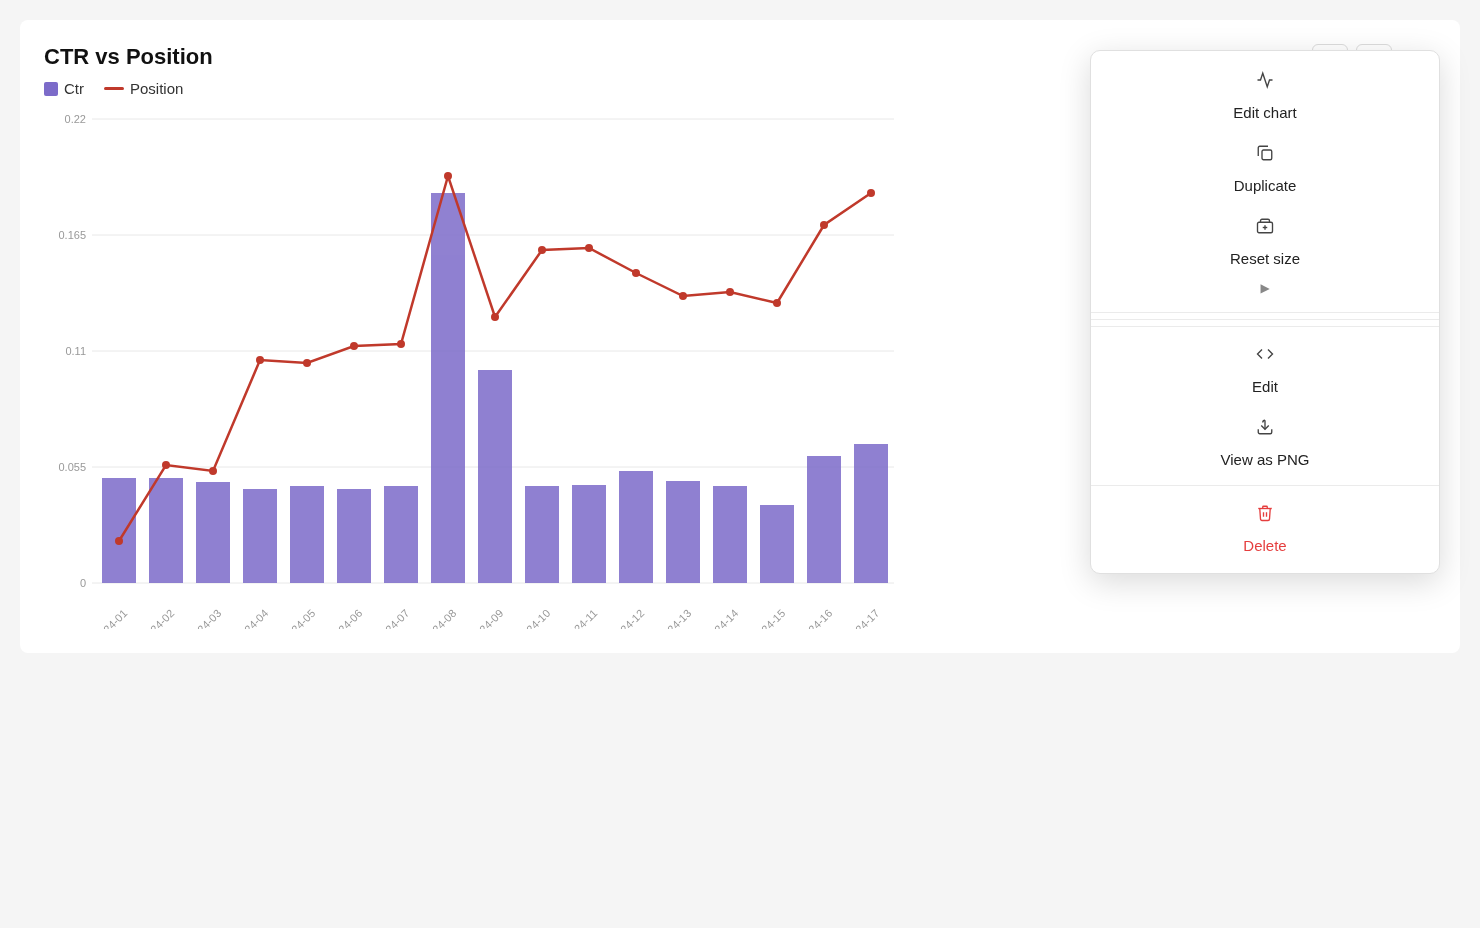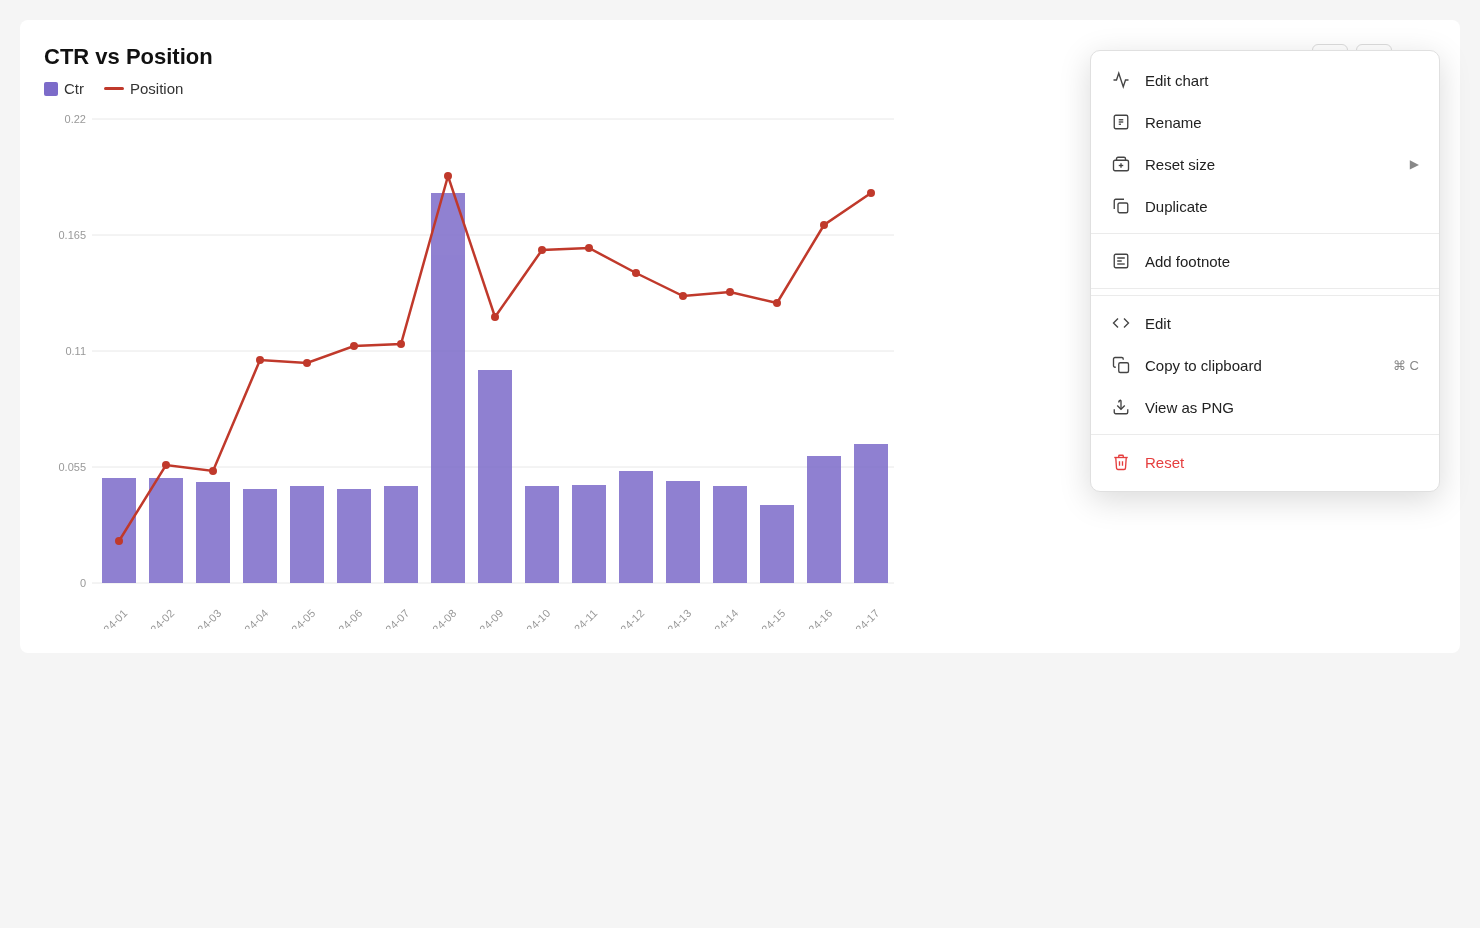"Edit chart" .menu-item { flex-direction: none -> column }
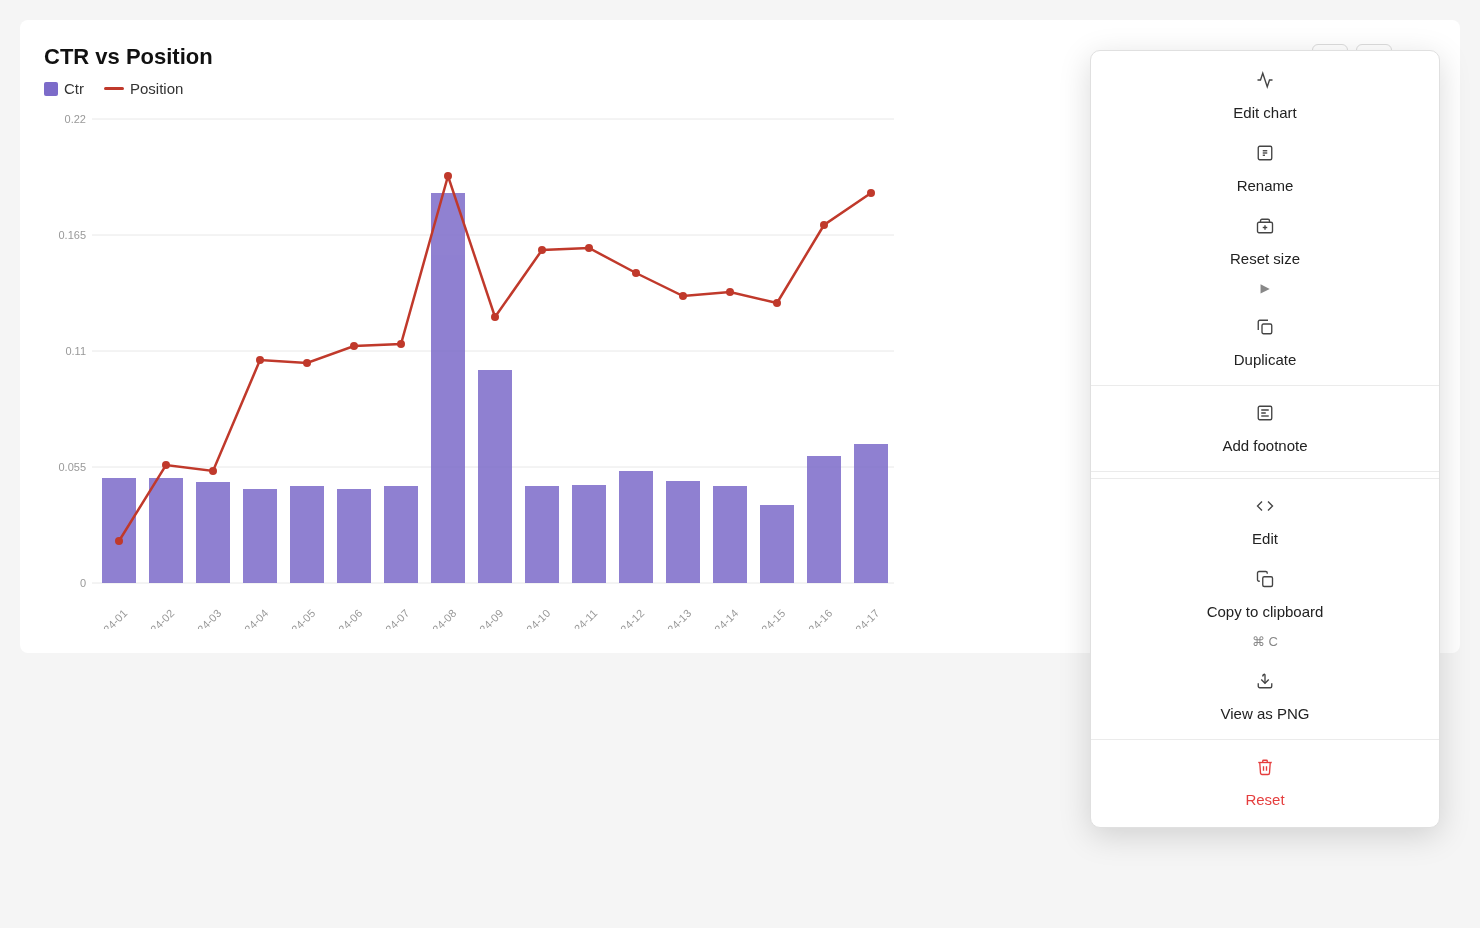"Rename" div.menu-item { html: <div> <span> <svg> <rect></rect> <line></line> <line></line> <line></line> </svg> </span> <span>Rename</span> </div> -> none }
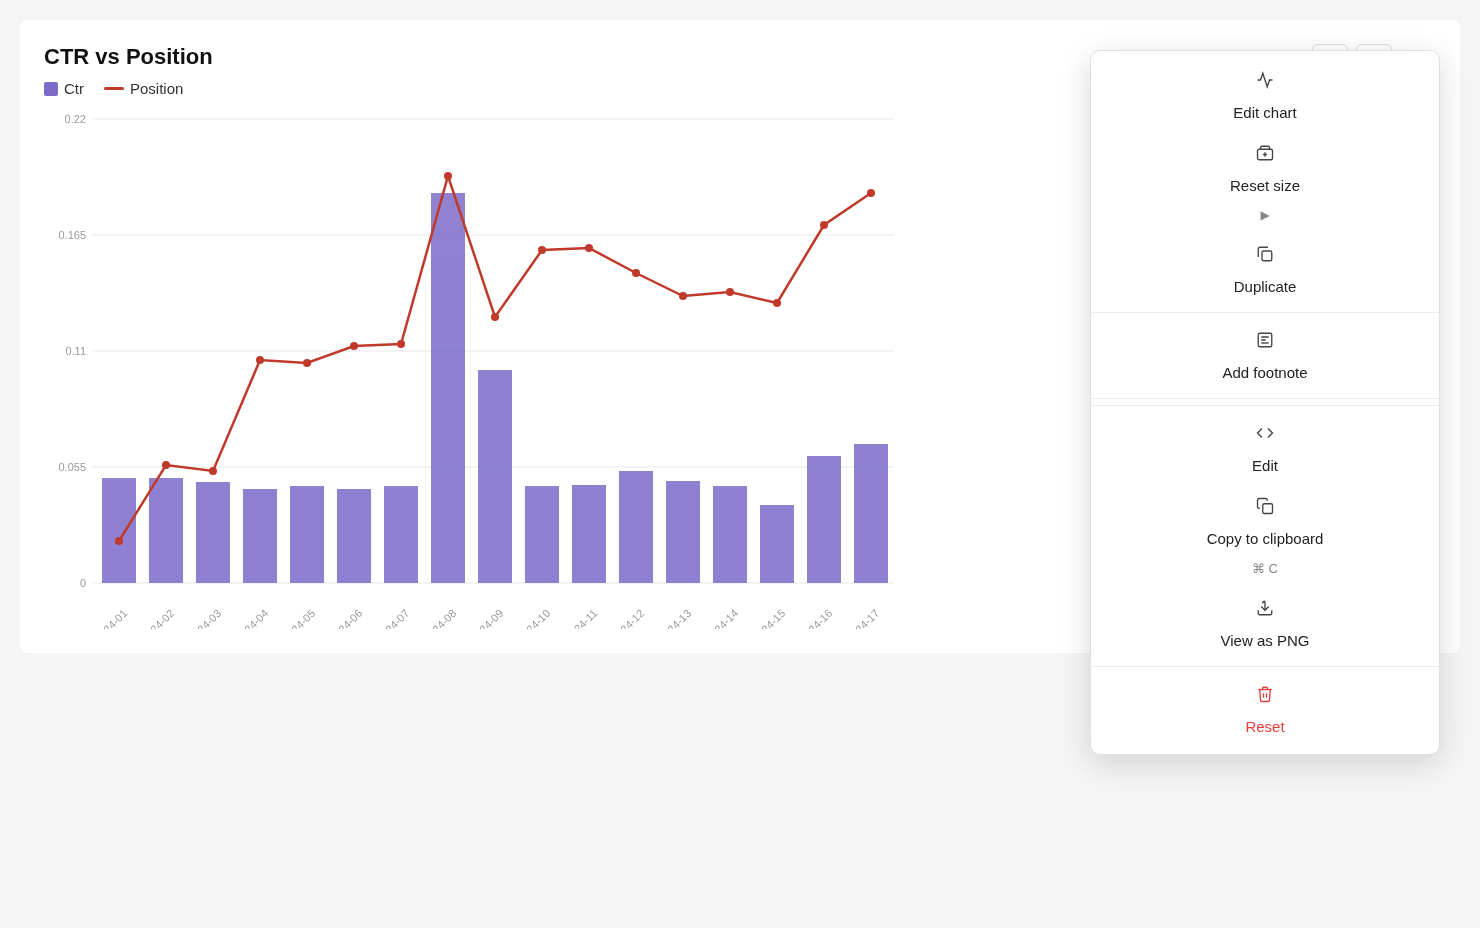"Reset size" div.menu-item { order: before "Duplicate" -> after "Duplicate" }
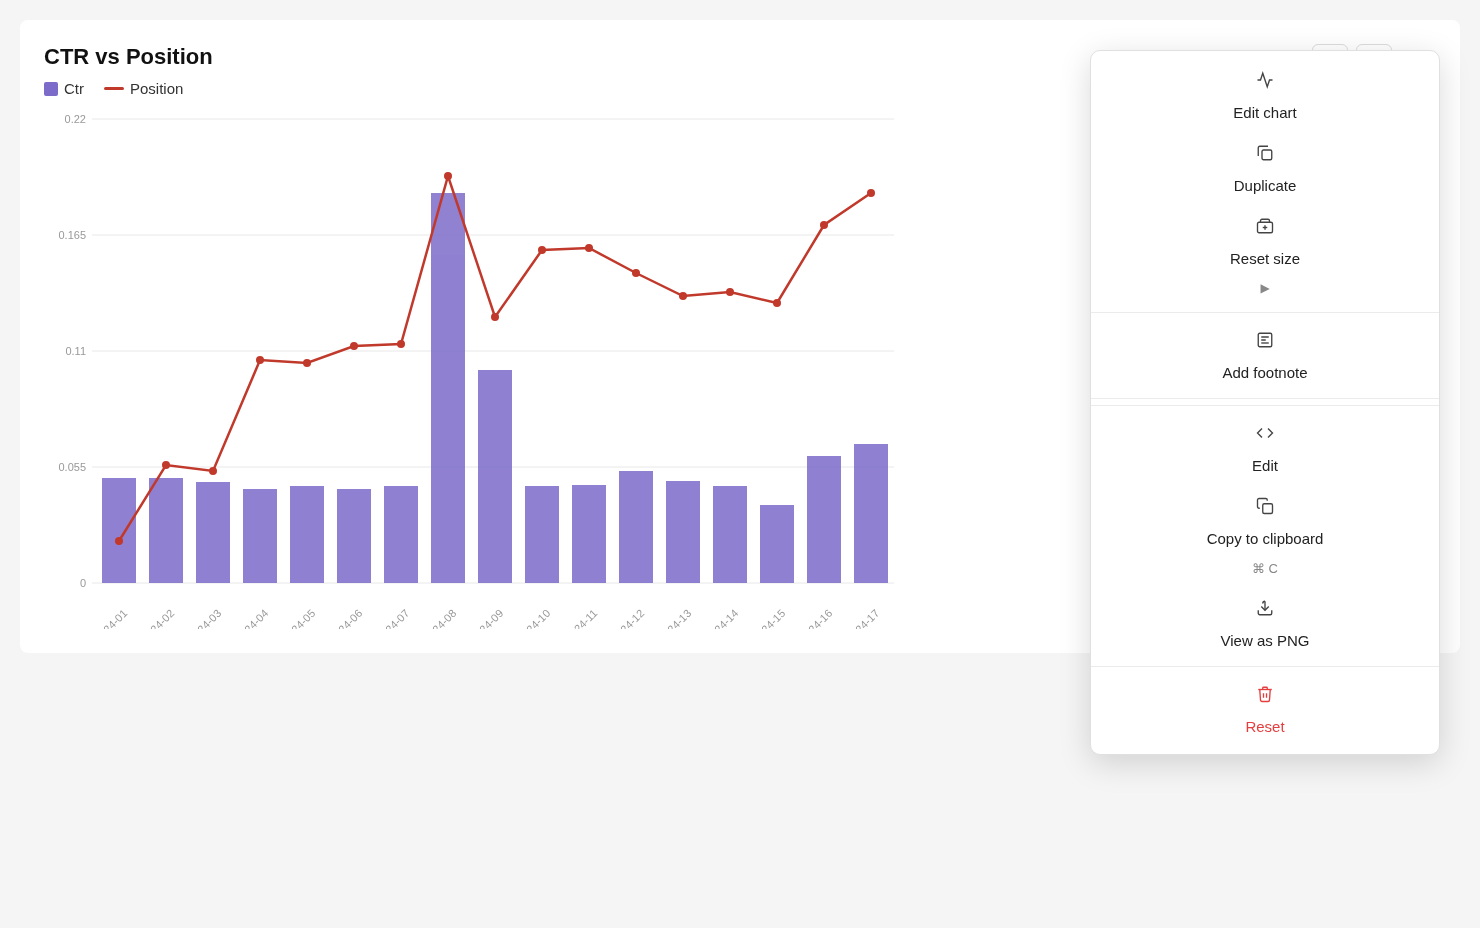"Add footnote" div.menu-item { html: <div> <span> <svg> <rect></rect> <line></line> <path></path> </svg> </span> <span>Add footnote</span> </div> -> none }
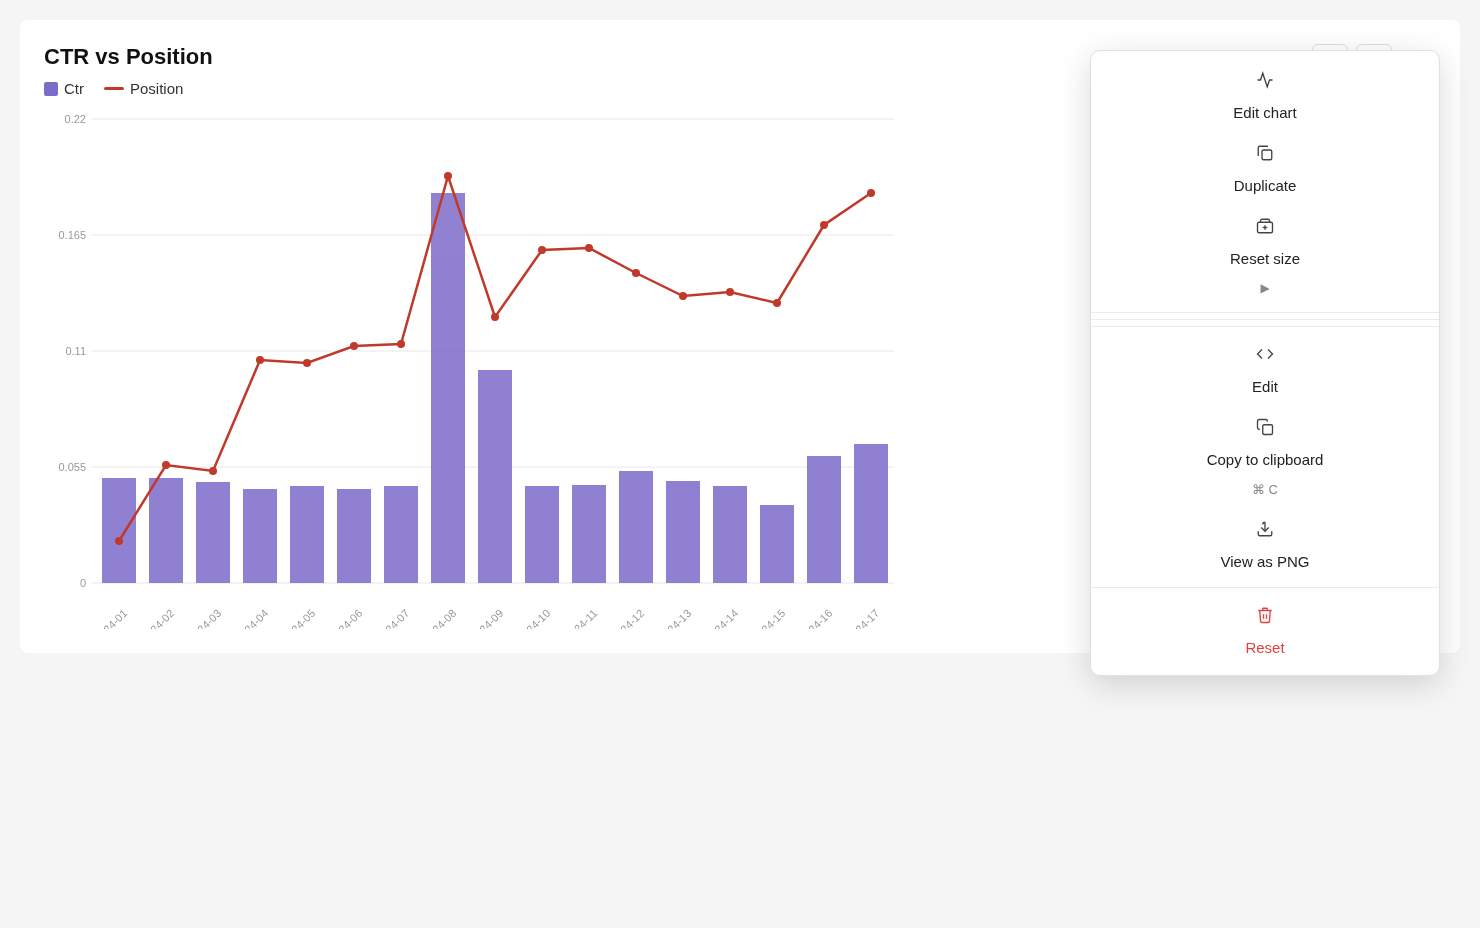"Copy to clipboard" div.menu-item { html: <div> <span> <svg> <rect></rect> <path></path> </svg> </span> <span>Copy to clipboard</span> <span>⌘ C</span> </div> -> none }
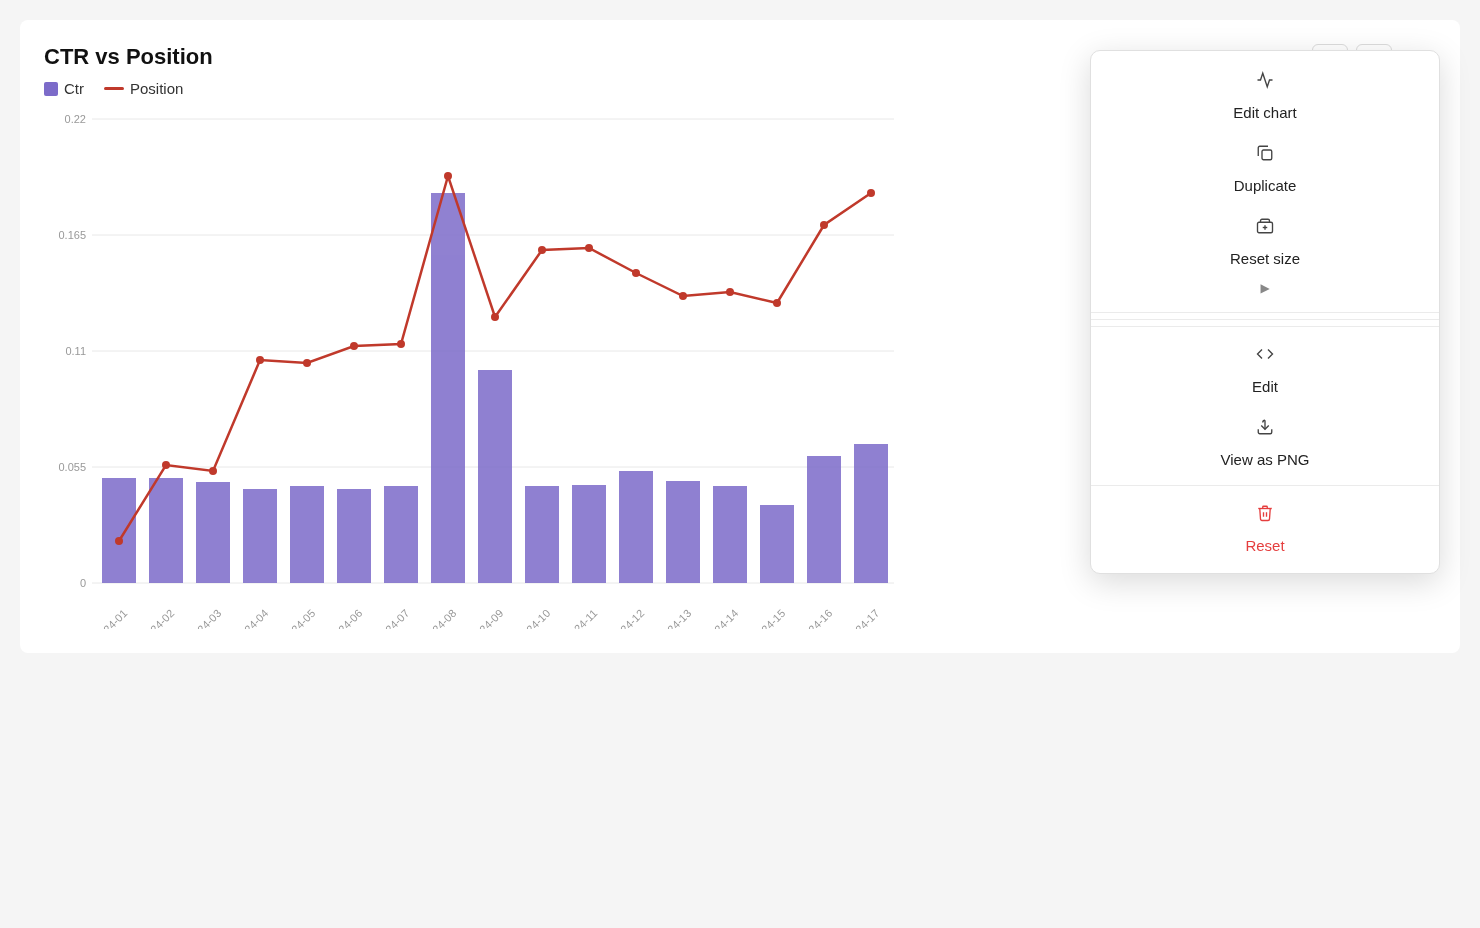"Reset" span.label { text: Reset -> Delete }
